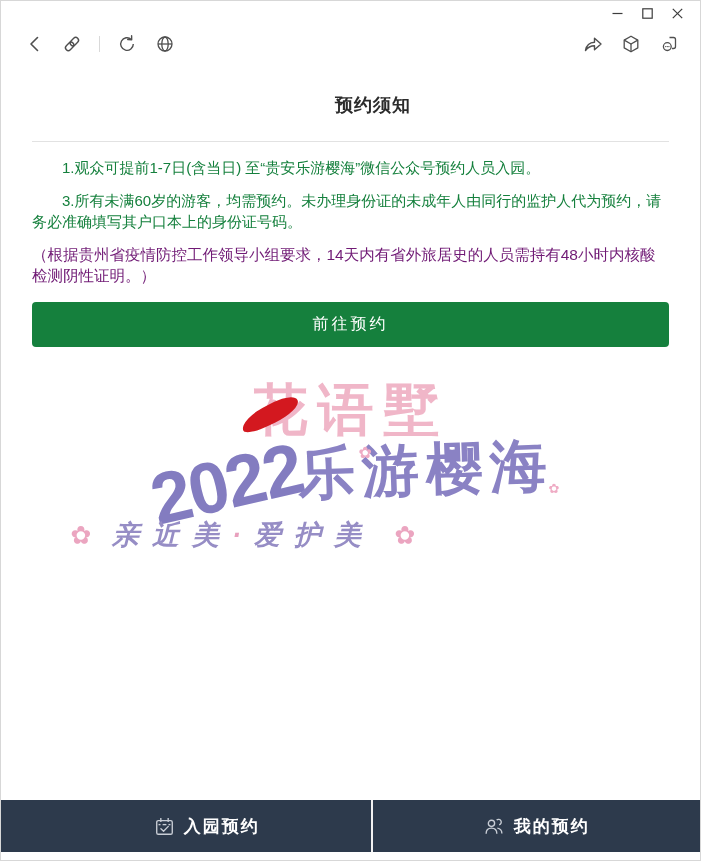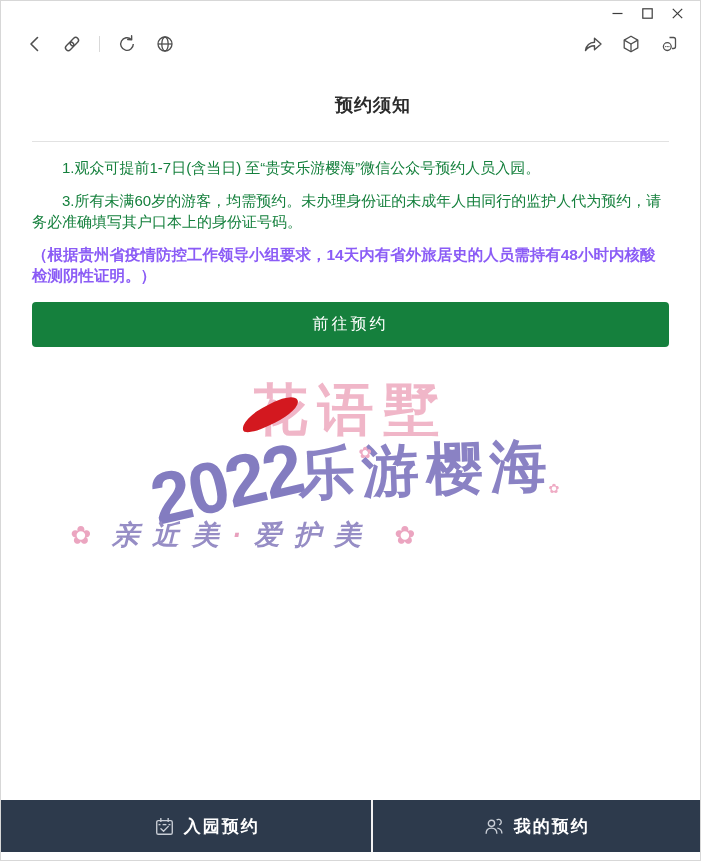"（根据贵州省疫情防控工作领导小组要求，14天内有省外旅居史的人员需持有48小时内" .notice { color: #8b5cf6 -> #701a75; font-weight: 700 -> 400 }
